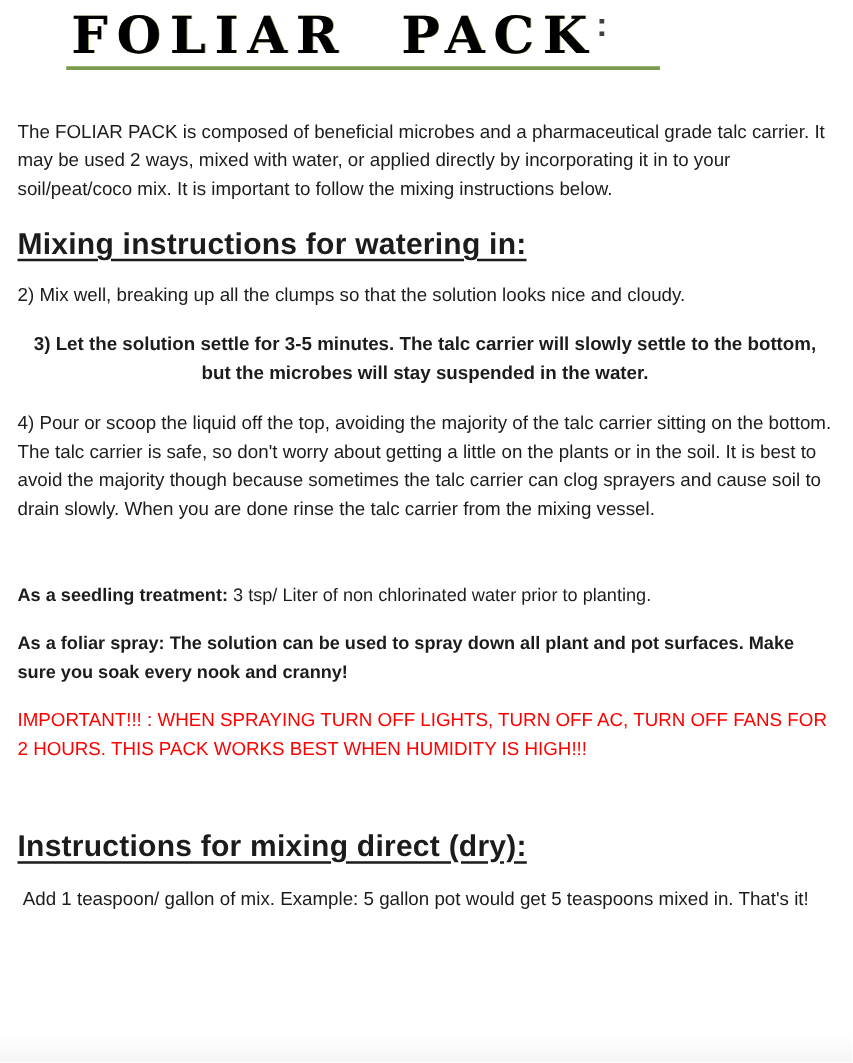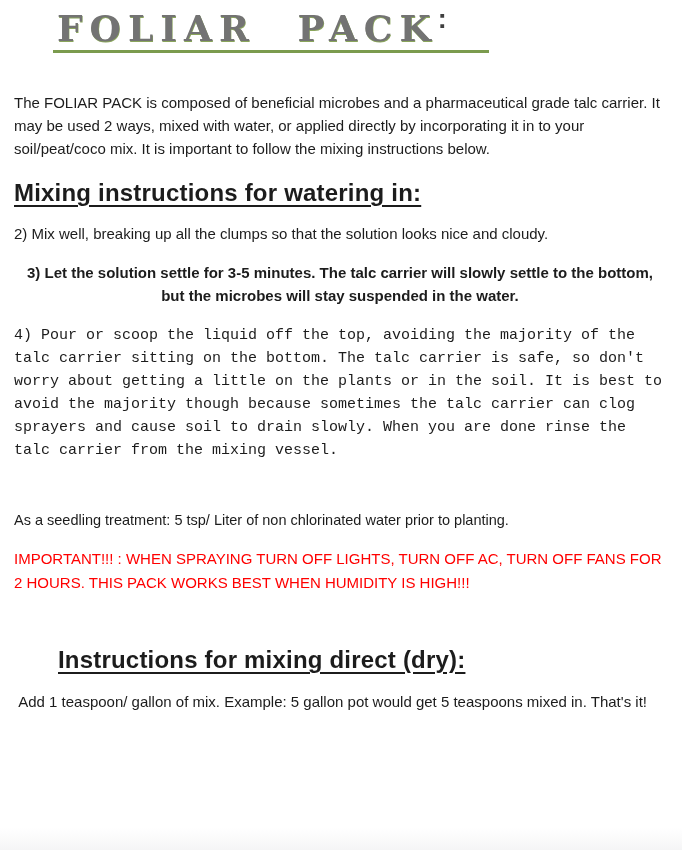"FOLIAR PACK" .title-text { color: #737373 -> #000000; font-size: 36px -> 41px }
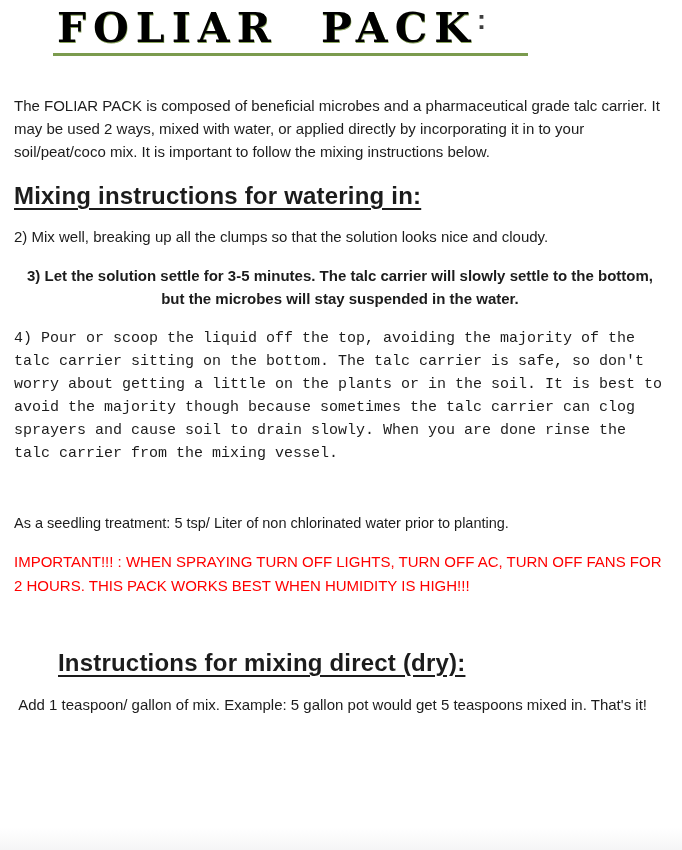"4) Pour or scoop the" .step-4 { font-family: Liberation Mono, monospace -> none }
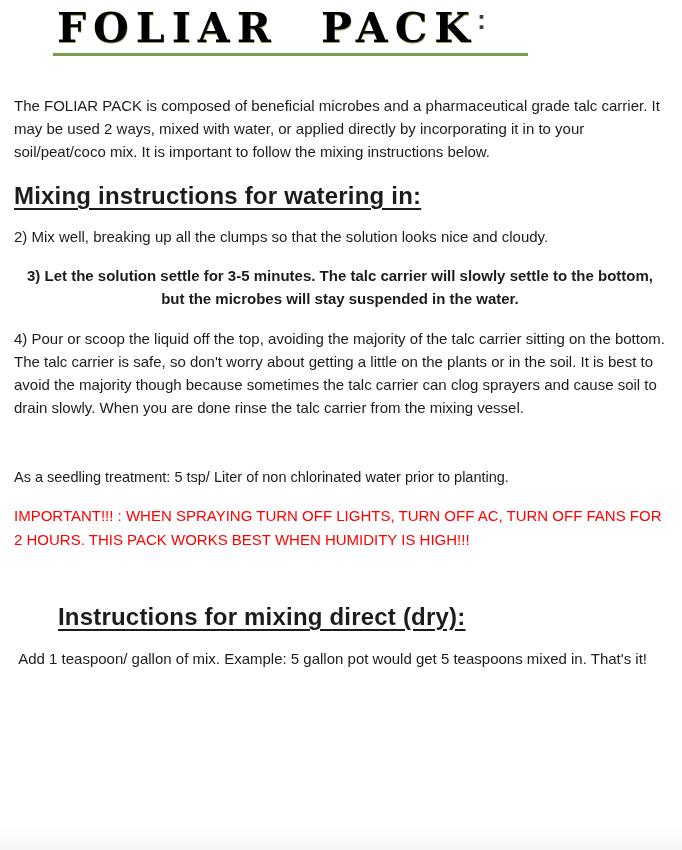"As a seedling treatment:" .treatment .t-label { font-weight: normal -> bold }
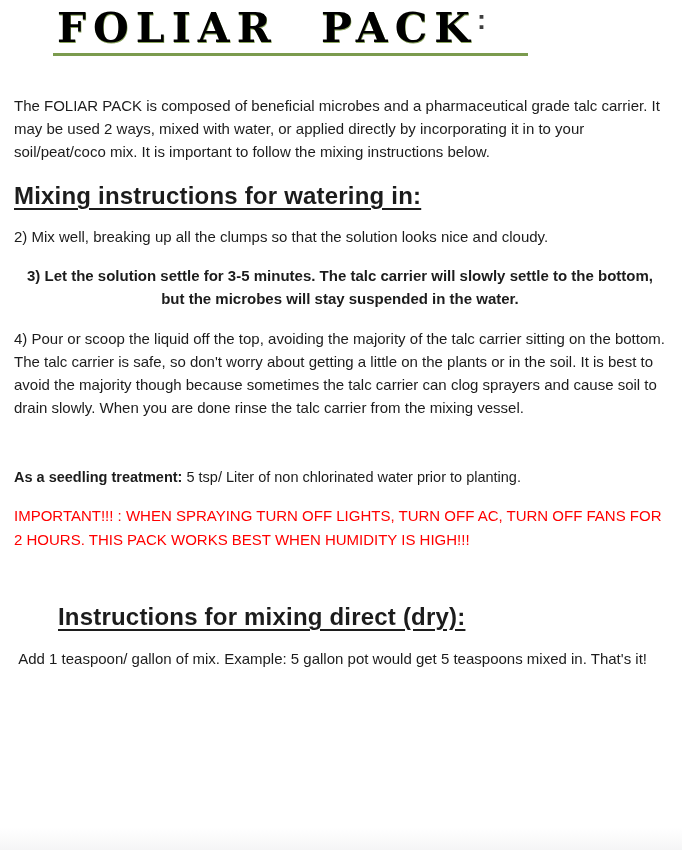"5 tsp/ Liter of non" span { text: 5 -> 3 }
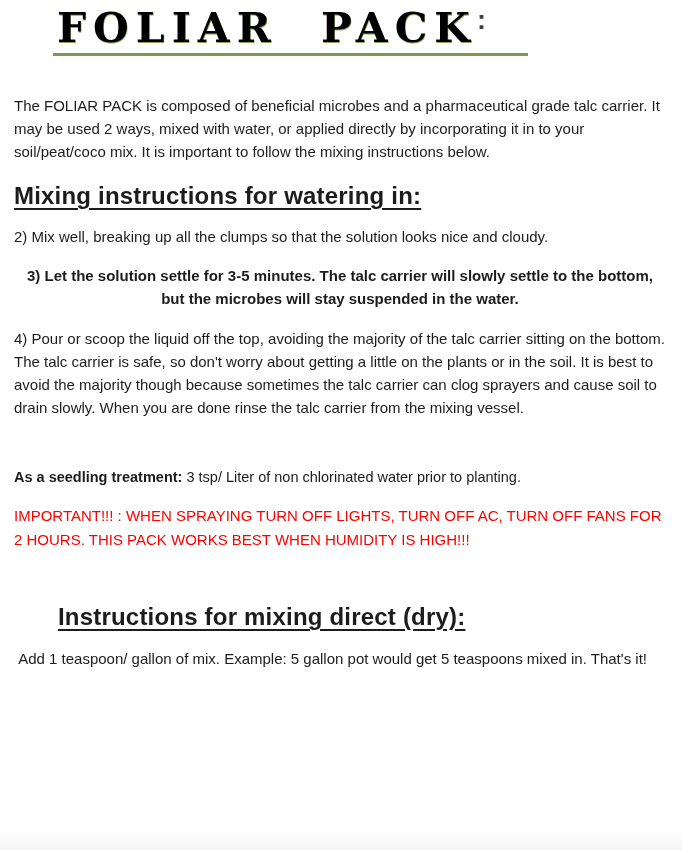"As a foliar spray: The" p.treatment { html: none -> <p><span>As a foliar spray:</span><span> The solution can be used to spray down all plant and pot surfaces. Make sure you soak every nook and cranny!</span></p> }
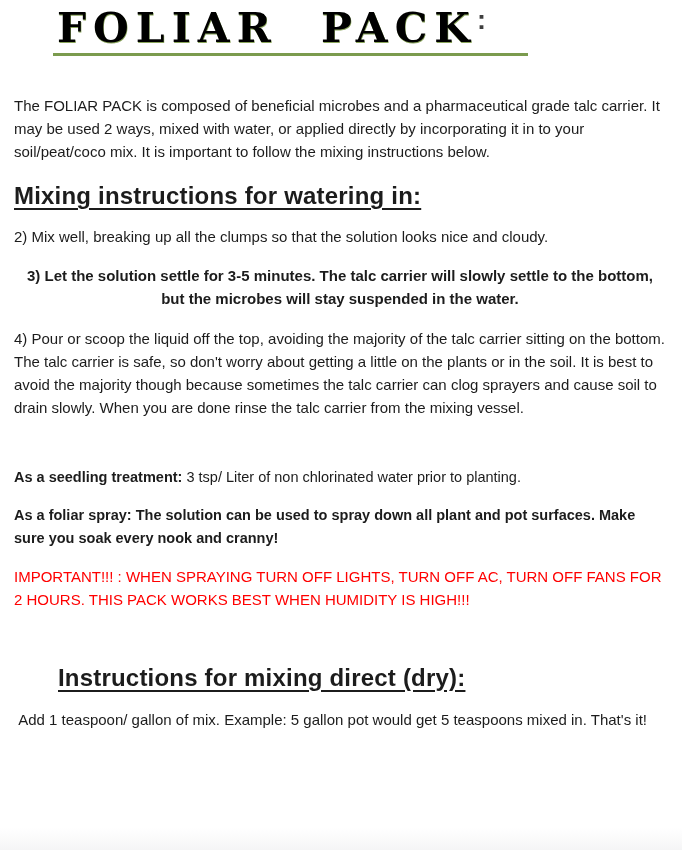"Instructions for mixing direct (dry):" .heading-dry { margin-left: 44px -> none }
